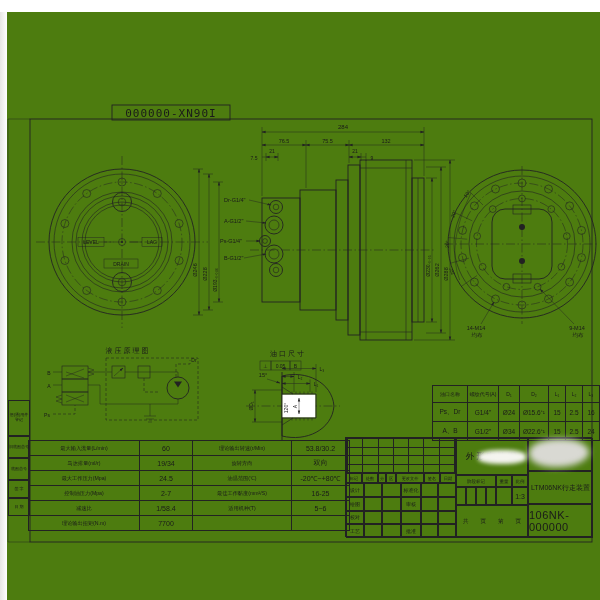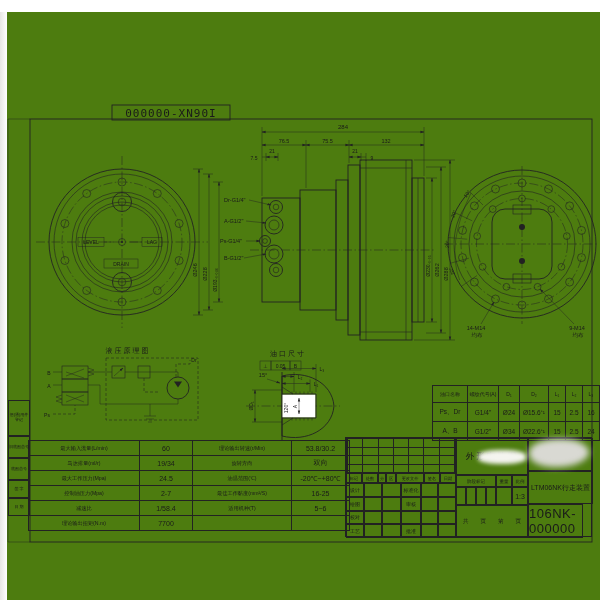"106NK-000000" div.cell { font-size: 13px -> 11px; width: 55px -> 65px }
